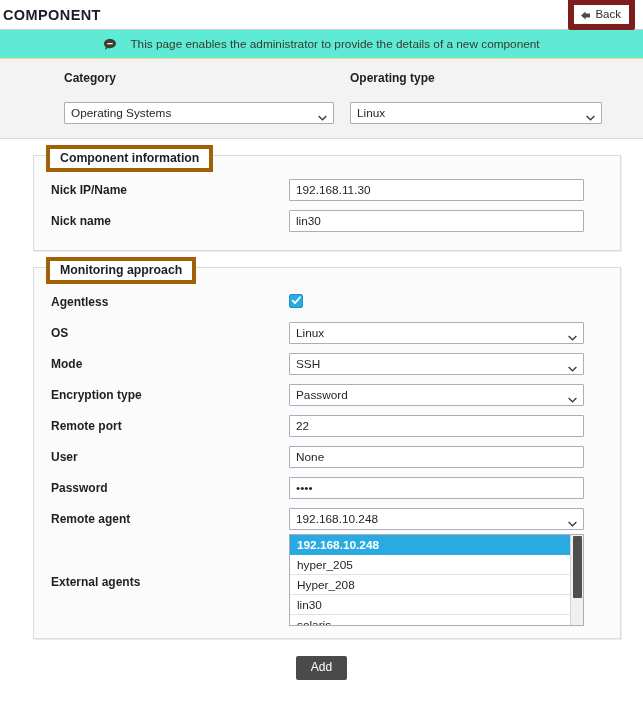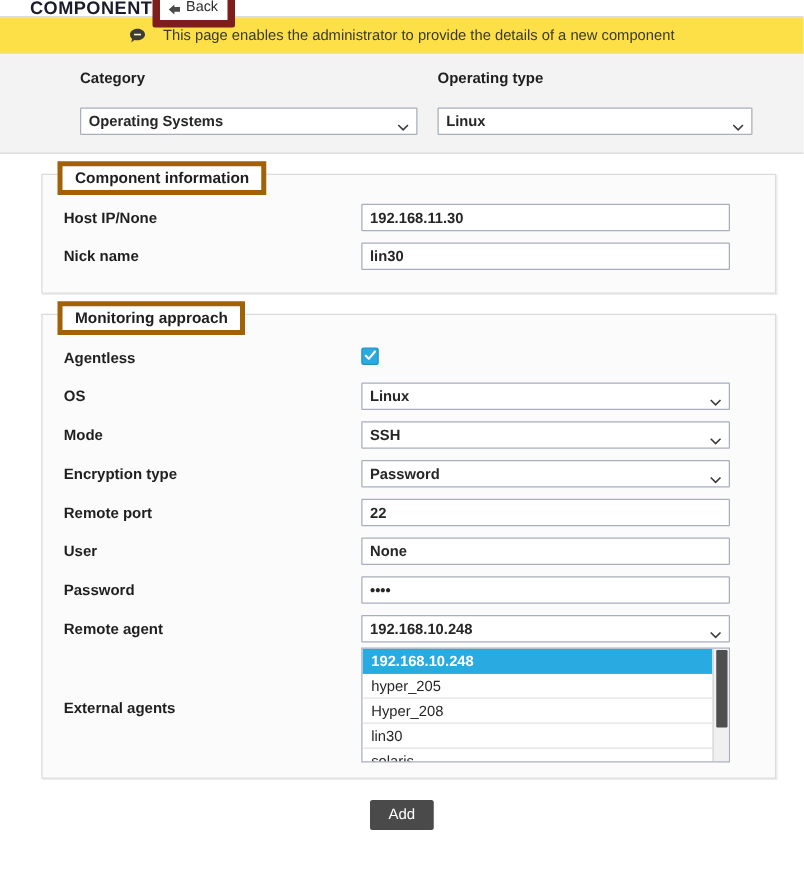"COMPONENT" .titlebar { height: 14px -> 30px; justify-content: flex-start -> space-between; padding: 0 8px 0 24px -> 0 8px 0 3px }
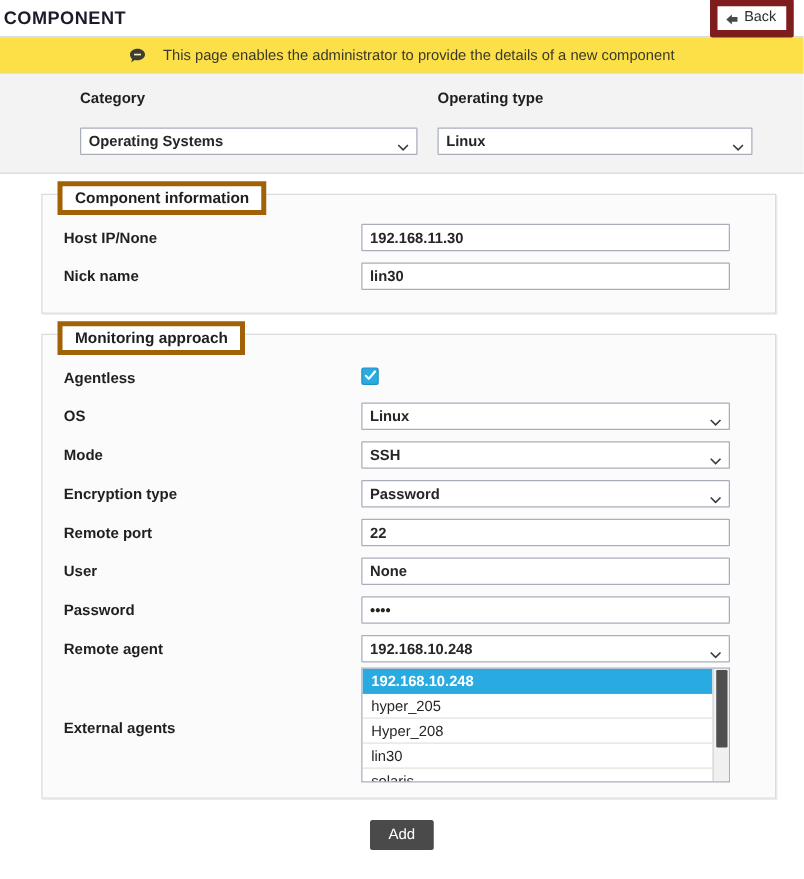"This page enables the administrator" .info-banner { background: #fde047 -> #5eead4 }
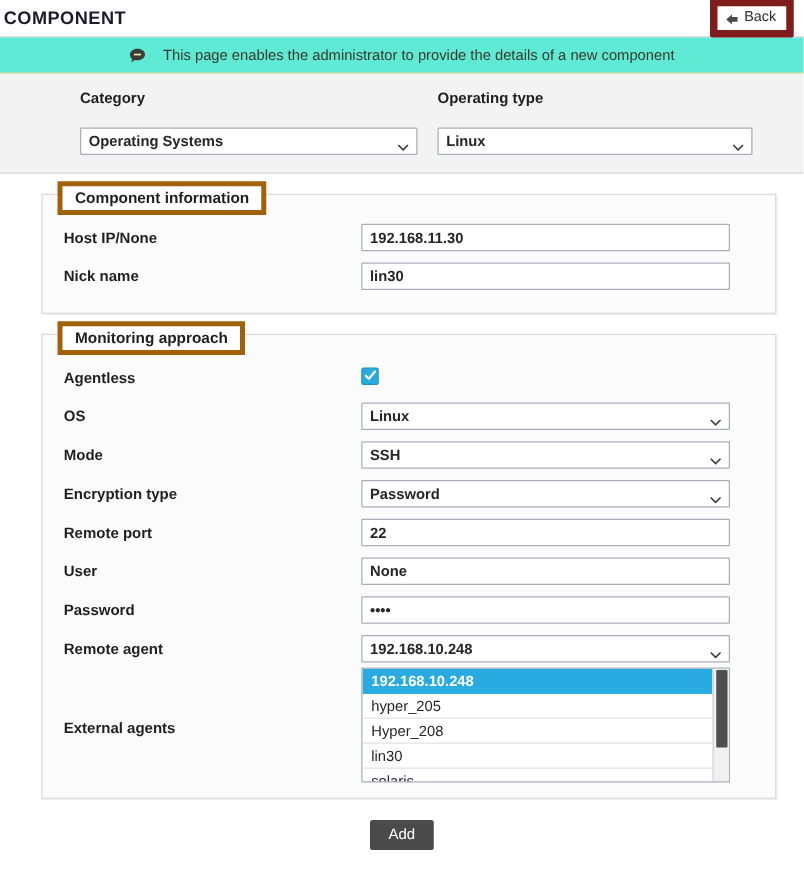"Operating Systems" .select-box, .text-box { font-weight: bold -> none }
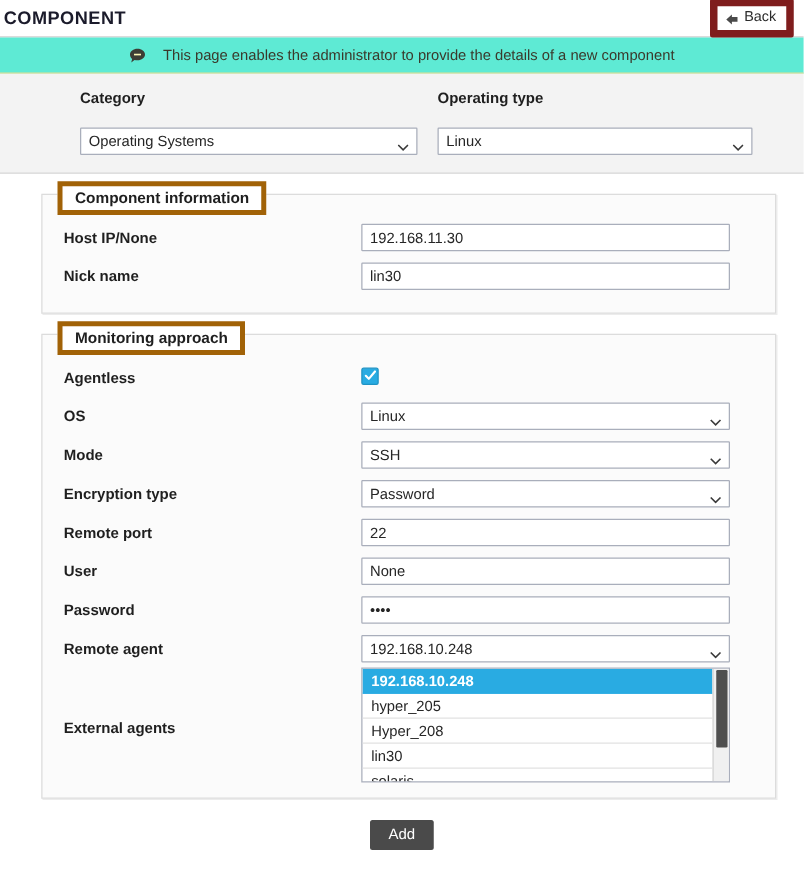"Host IP/None" div.row-label { text: Host IP/None -> Nick IP/Name }
